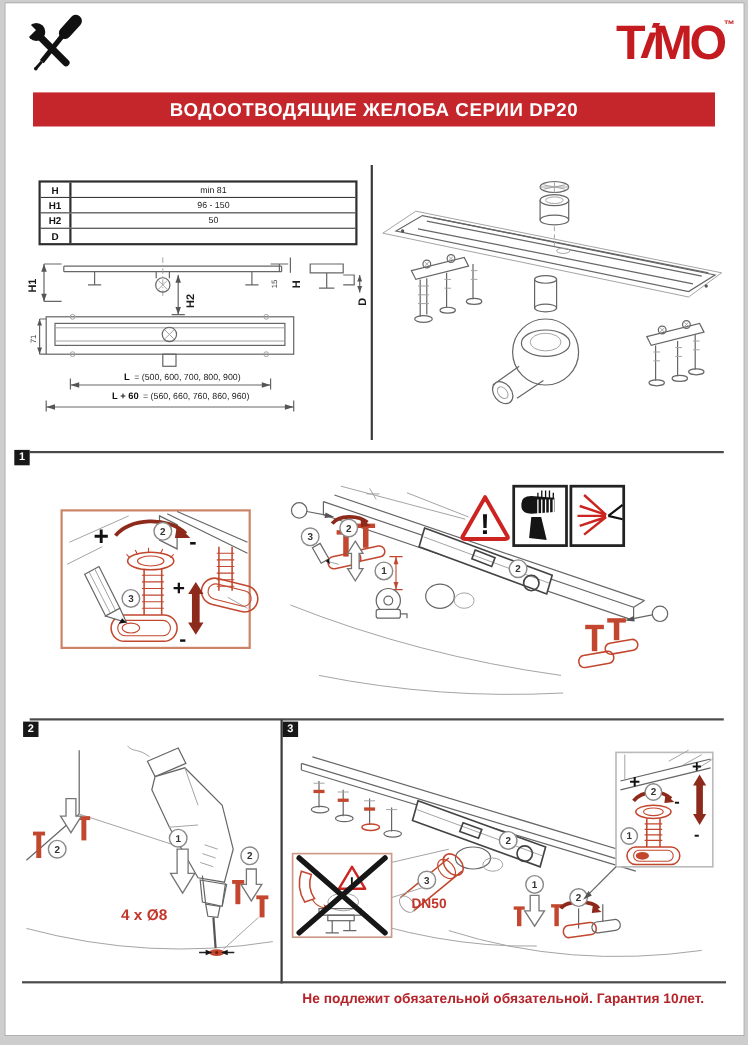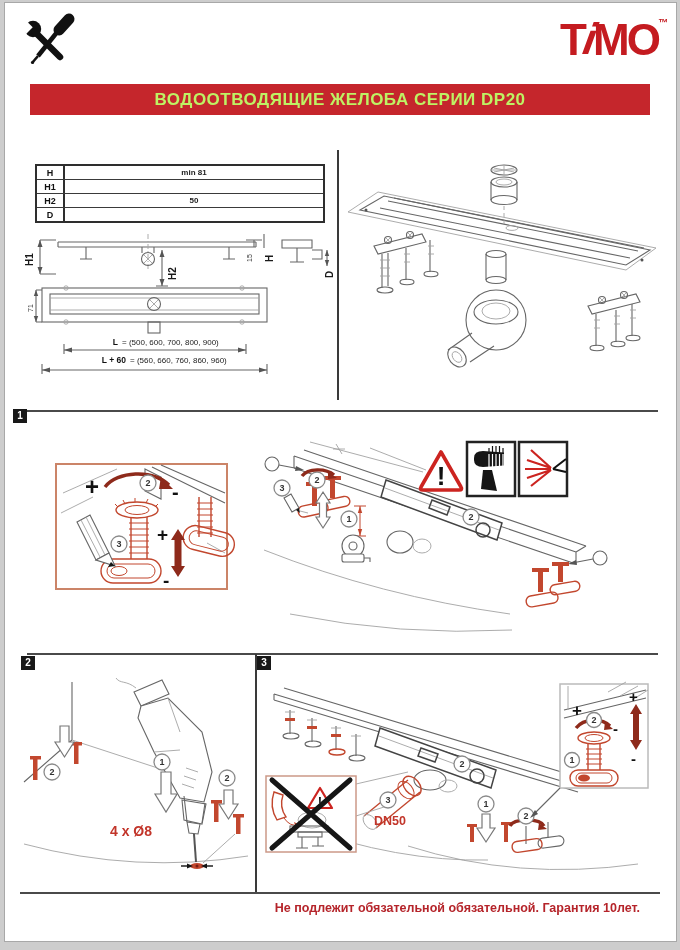"ВОДООТВОДЯЩИЕ ЖЕЛОБА СЕРИИ DP20" .banner { color: #bef264 -> #ffffff }
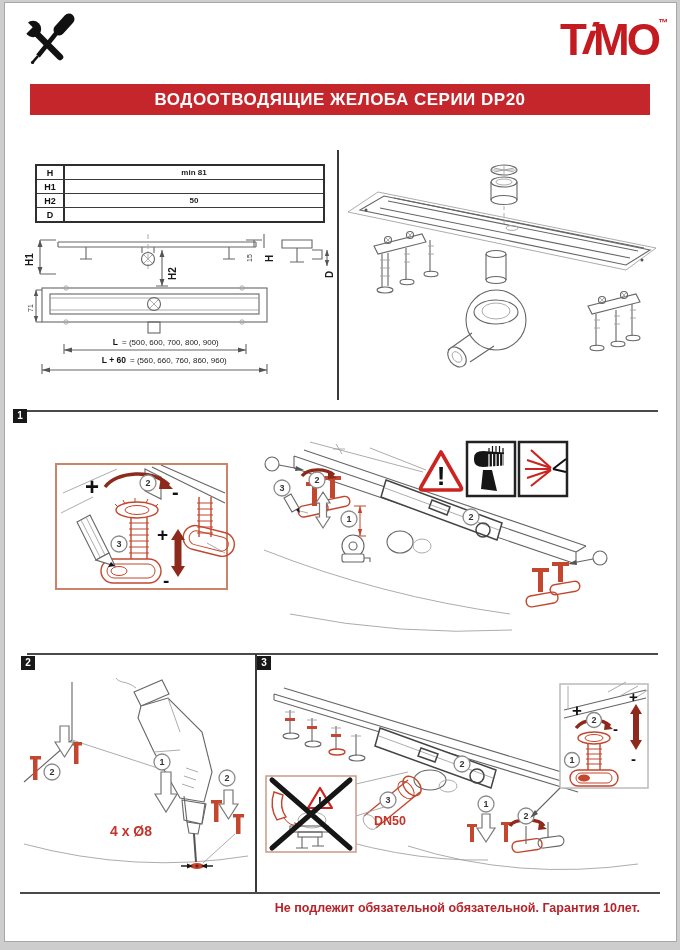"min 81" .spec .v { font-weight: bold -> none }
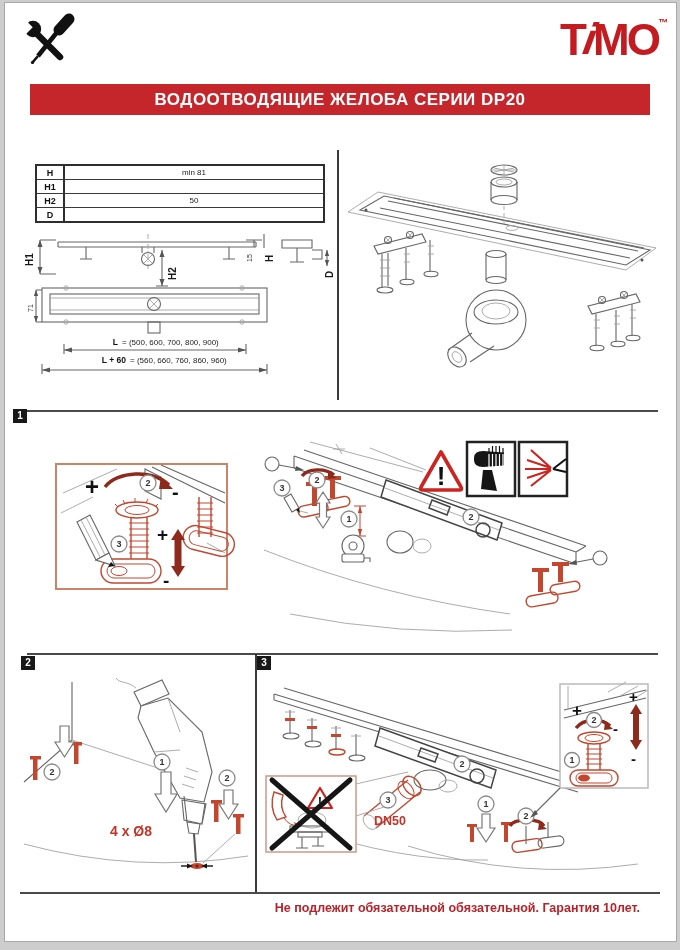"96 - 150" div.v { html: none -> <div>96 - 150</div> }
